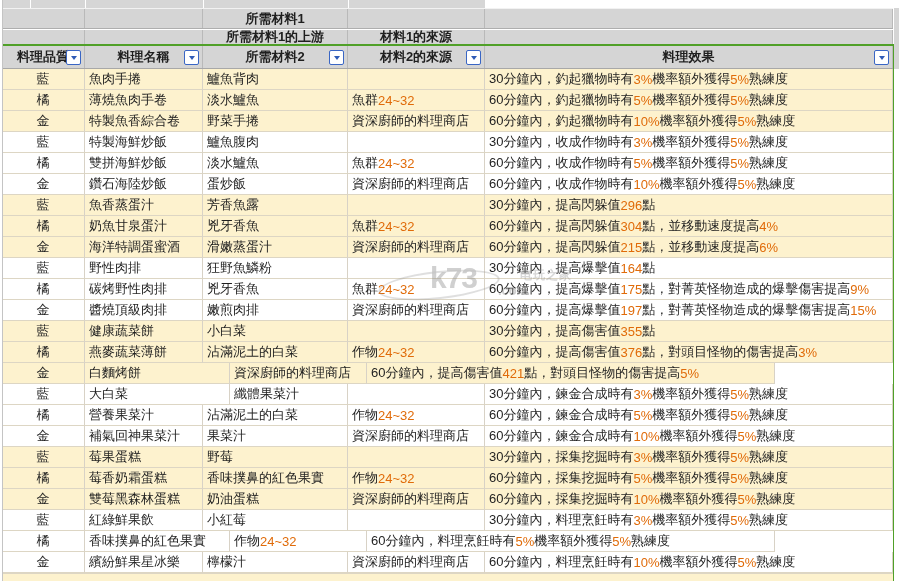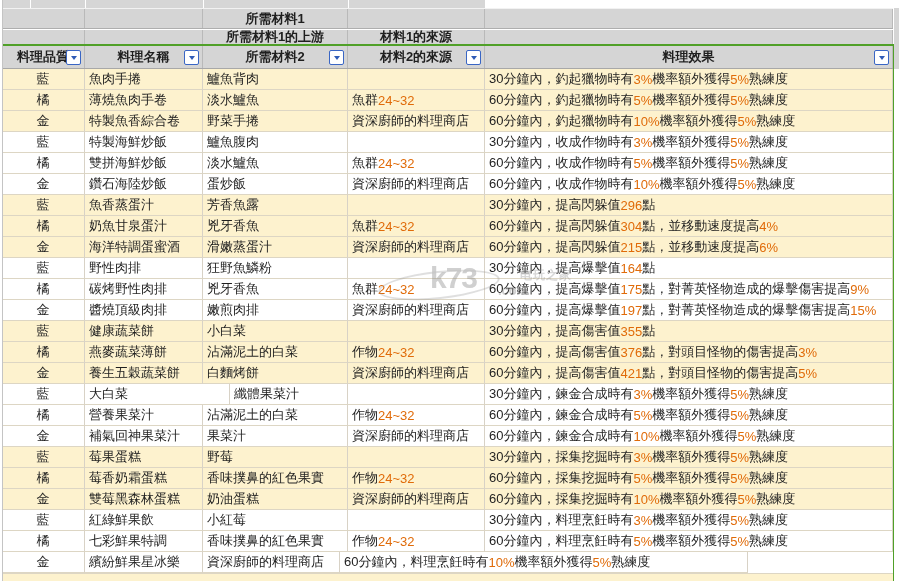"養生五穀蔬菜餅" div.cell { html: <div>養生五穀蔬菜餅</div> -> none }
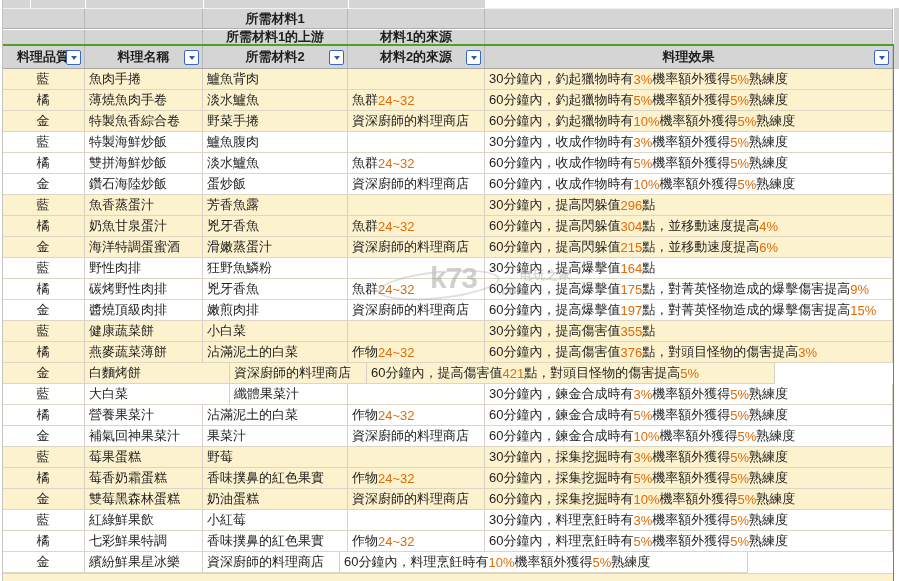"七彩鮮果特調" div.cell { html: <div>七彩鮮果特調</div> -> none }
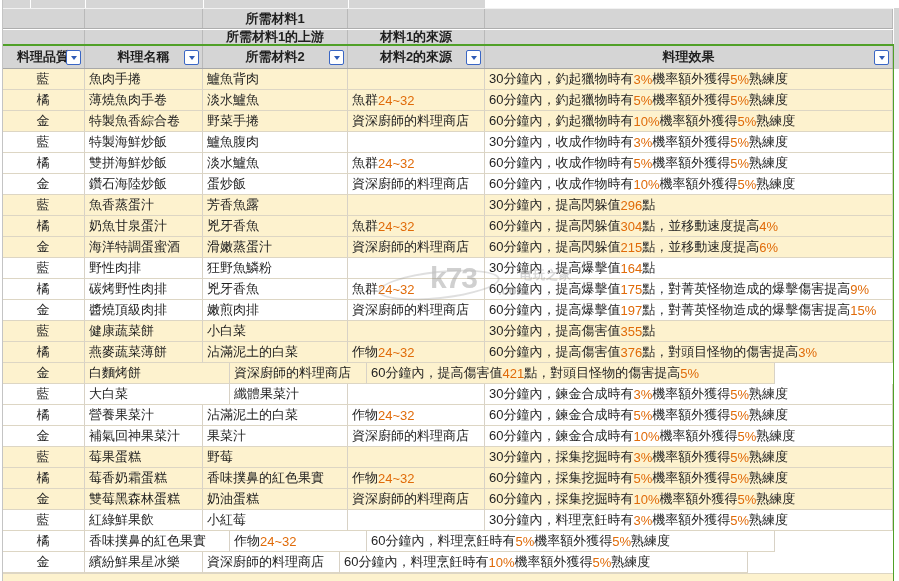"檸檬汁" div.cell { html: none -> <div>檸檬汁</div> }
